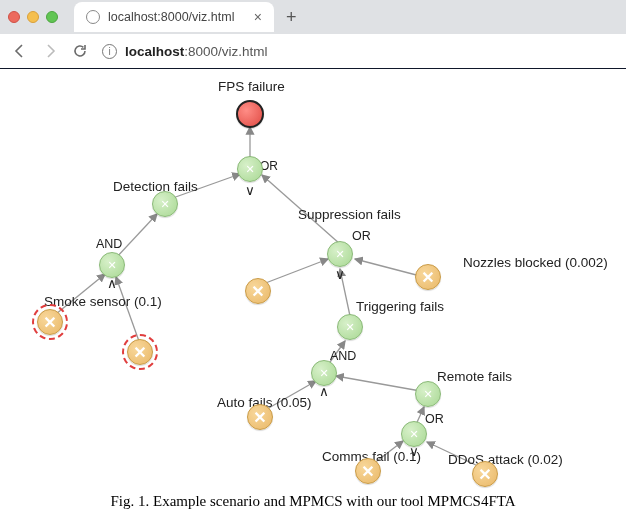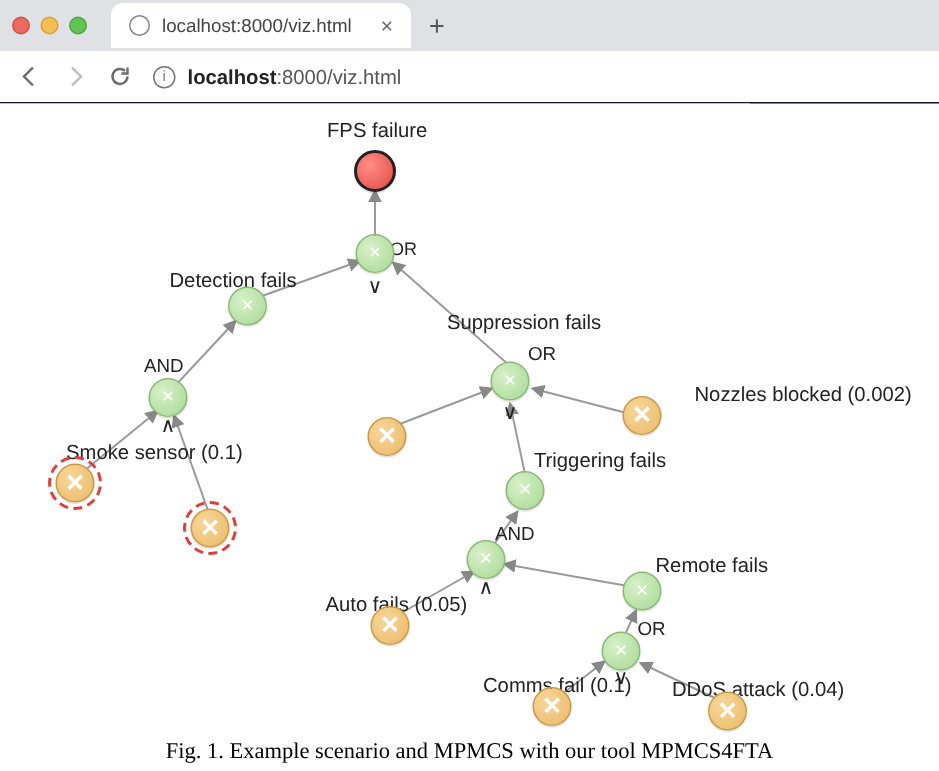"DDoS attack (0.04)" span.label { text: 0.04 -> 0.02 }
